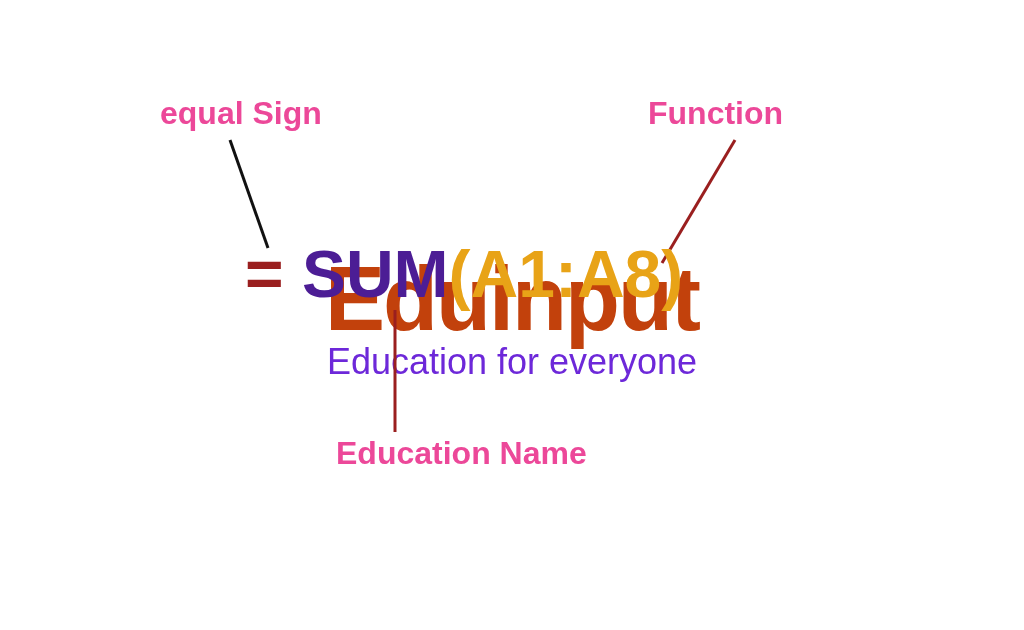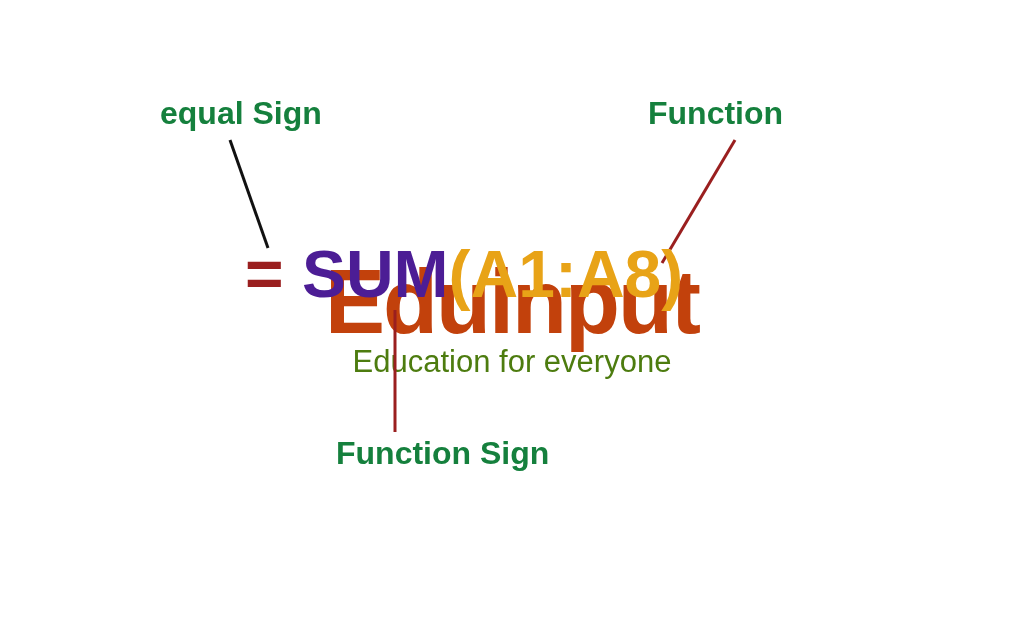"equal Sign" .label { color: #15803d -> #ec4899 }
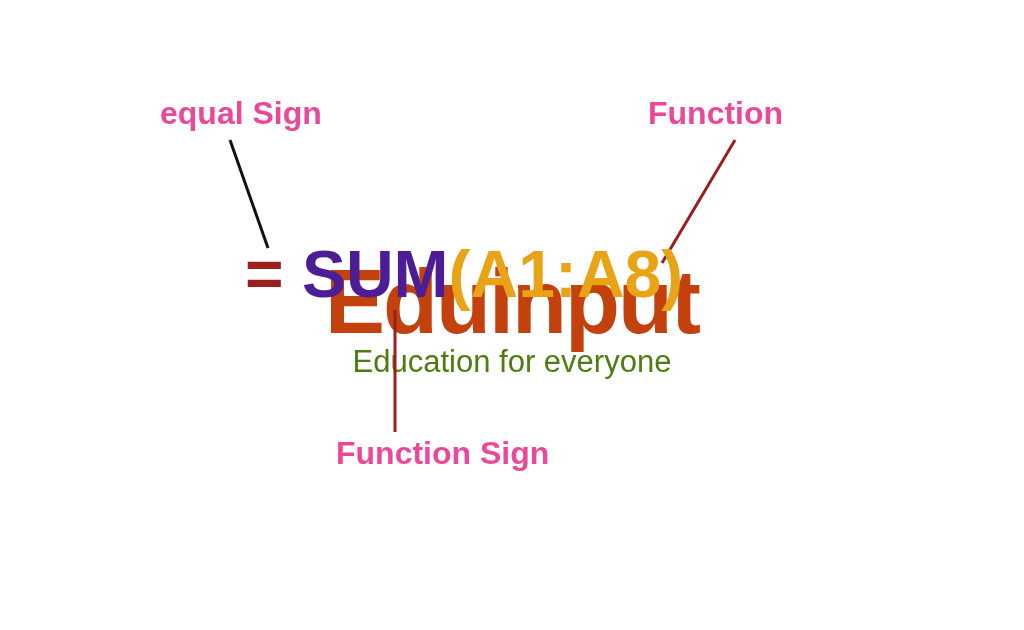"Education for everyone" .watermark-sub { color: #4d7c0f -> #6d28d9; font-size: 31px -> 36px }
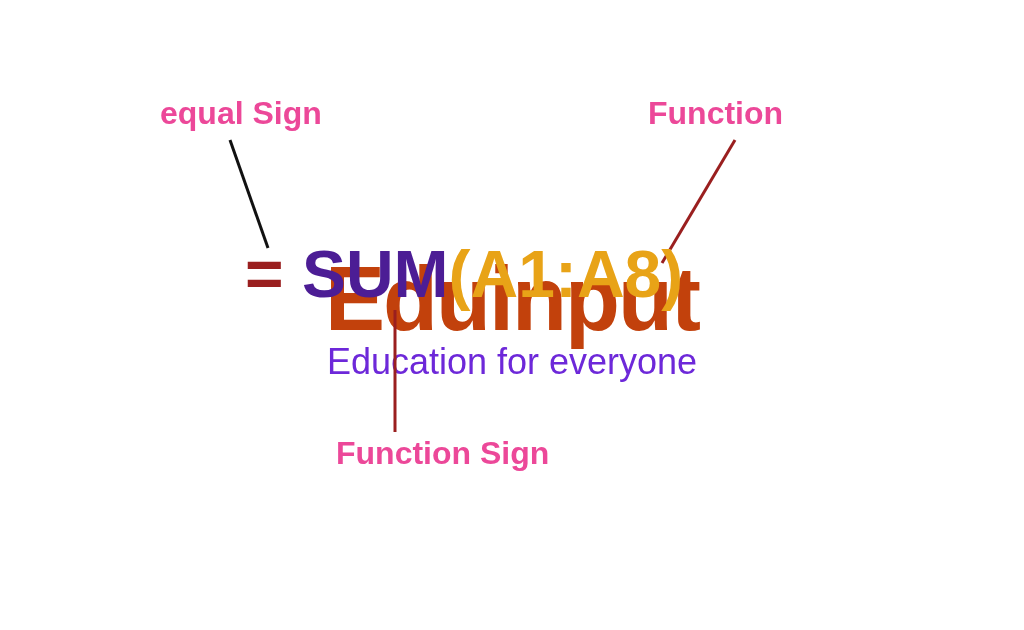"Function Sign" div.label { text: Function Sign -> Education Name }
